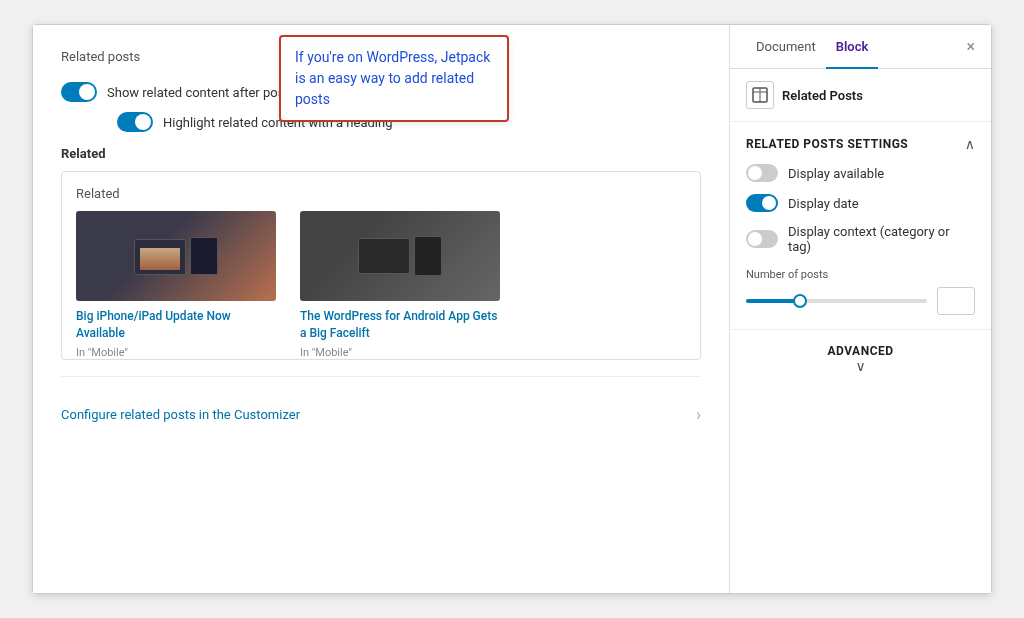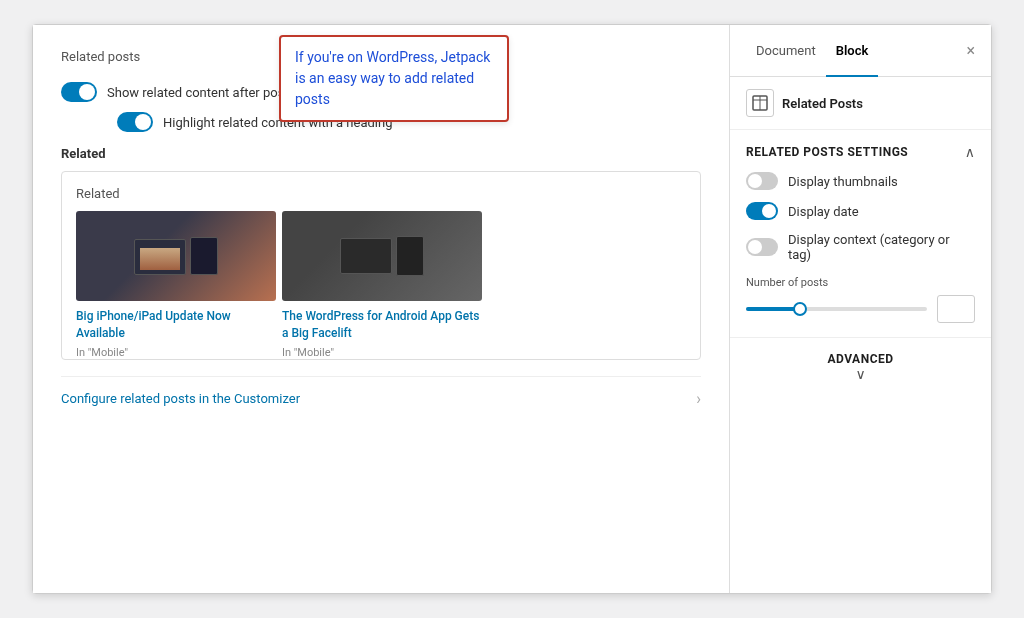"Document" .sidebar-tabs { height: 52px -> 44px }
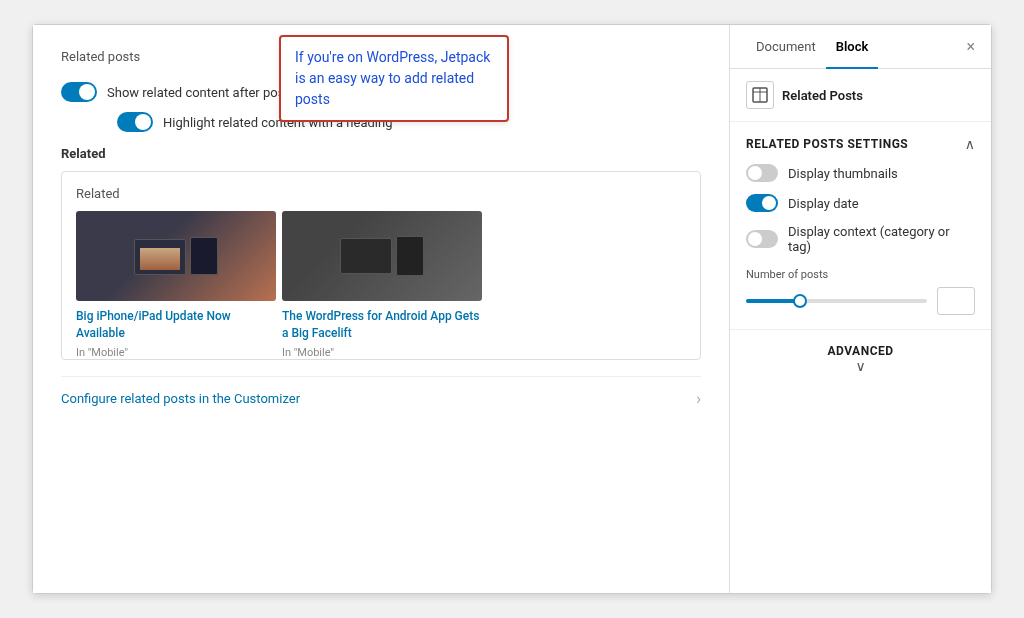"Block" .sidebar-tab.active { color: #000000 -> #4c1d95 }
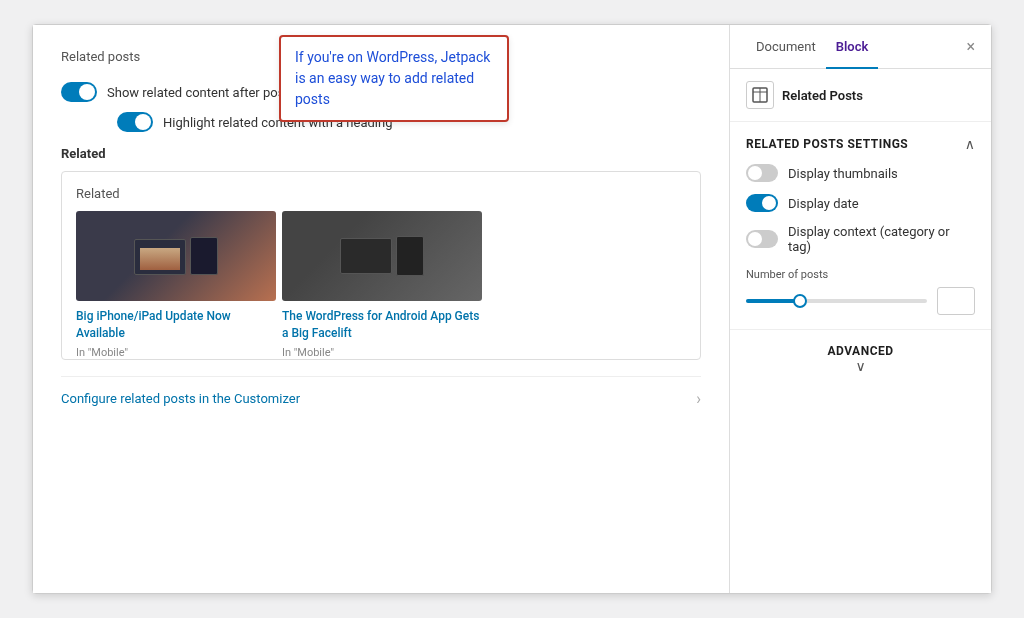"Display thumbnails" span.setting-label { text: thumbnails -> available }
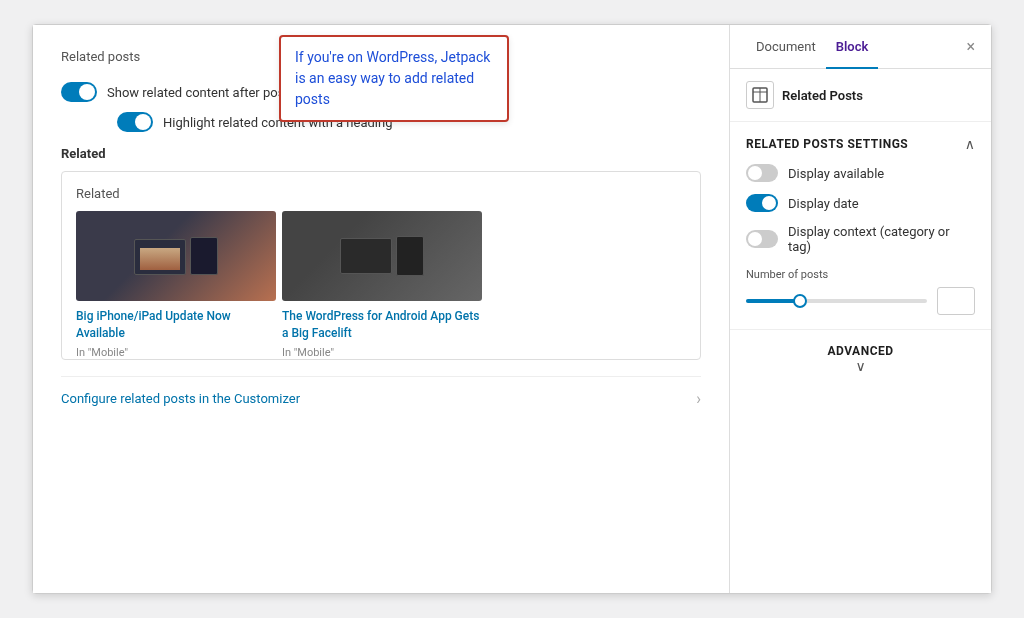"Big iPhone/iPad Update Now Available" .preview-posts { gap: 6px -> 24px }
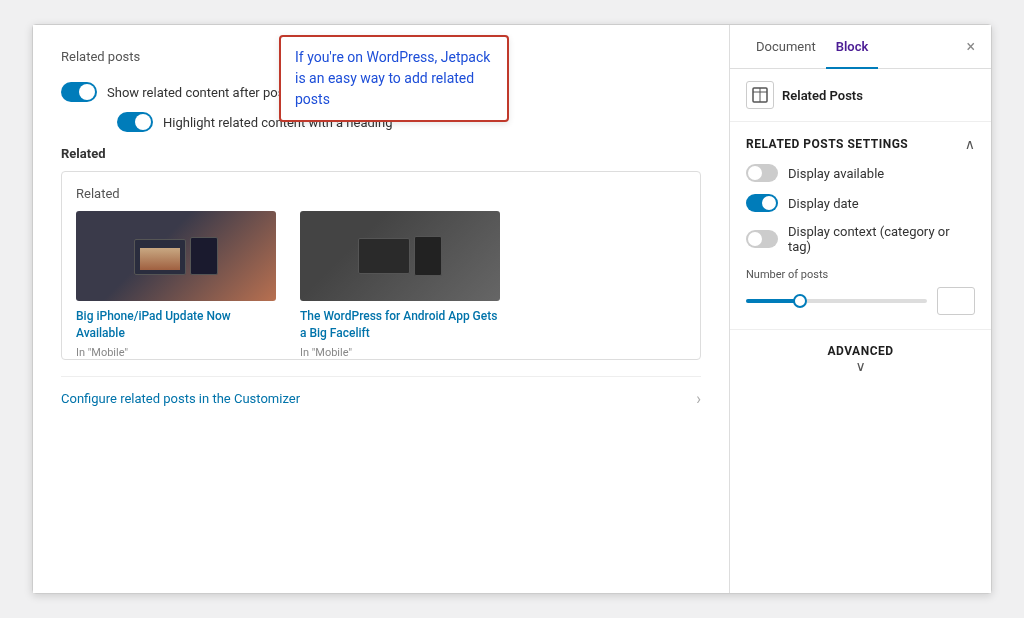"Configure related posts in the" .bottom-link-row { padding-top: 12px -> 28px }
